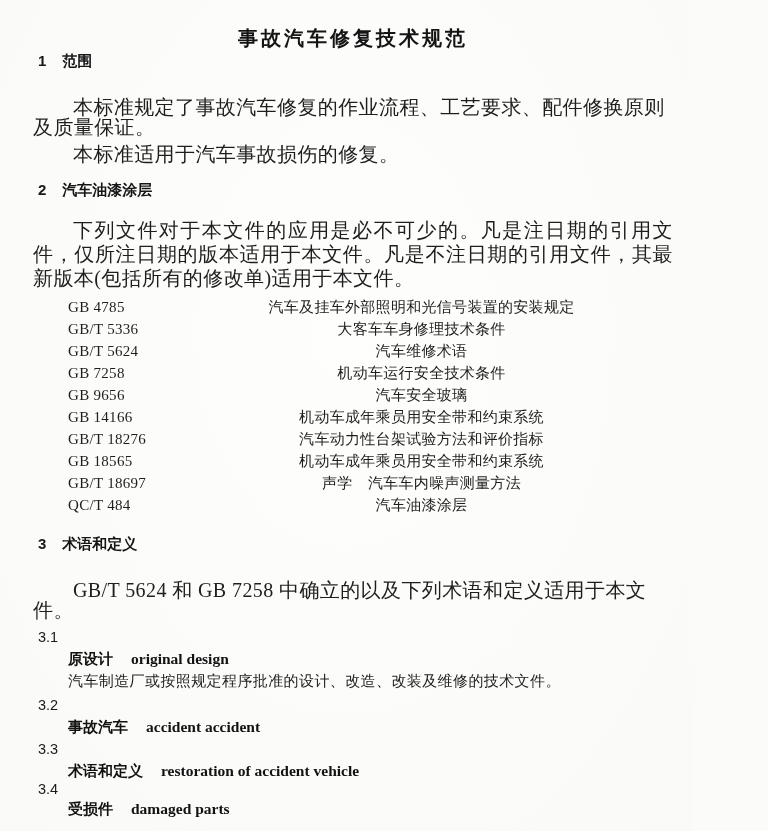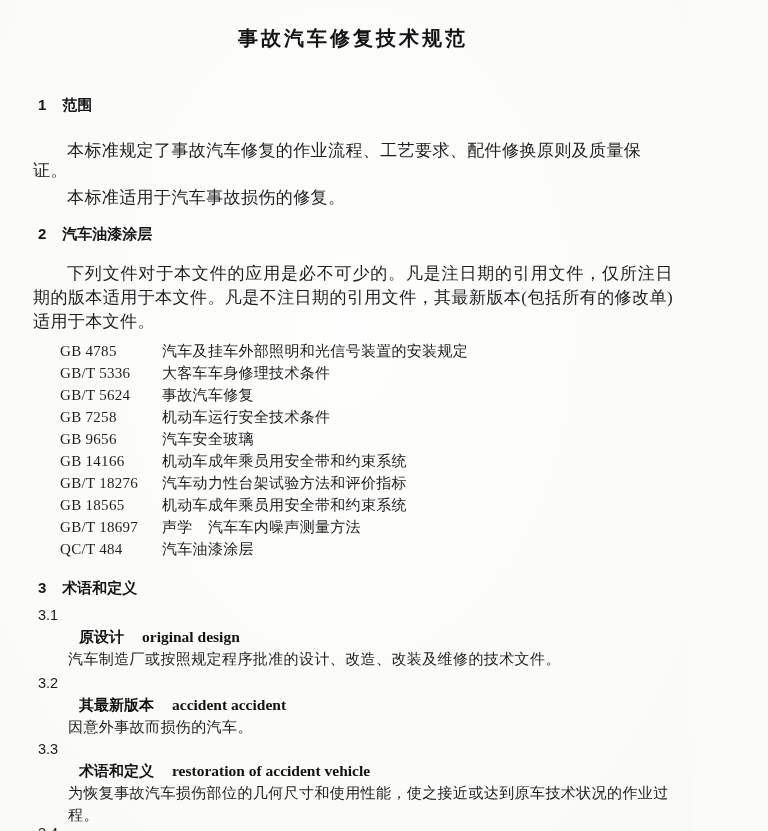"1 范围" .sec-heading-1 { margin-top: 44px -> none }
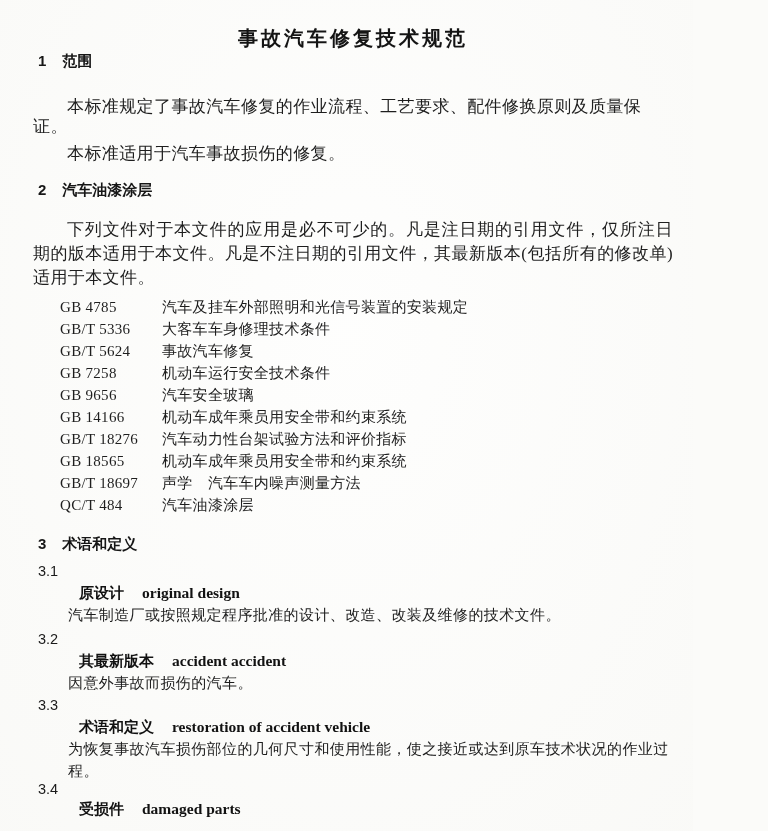"本标准规定了事故汽车修复的作业流程、工艺要求、配件修换原则及质量保证。" .para { font-size: 17px -> 20px }
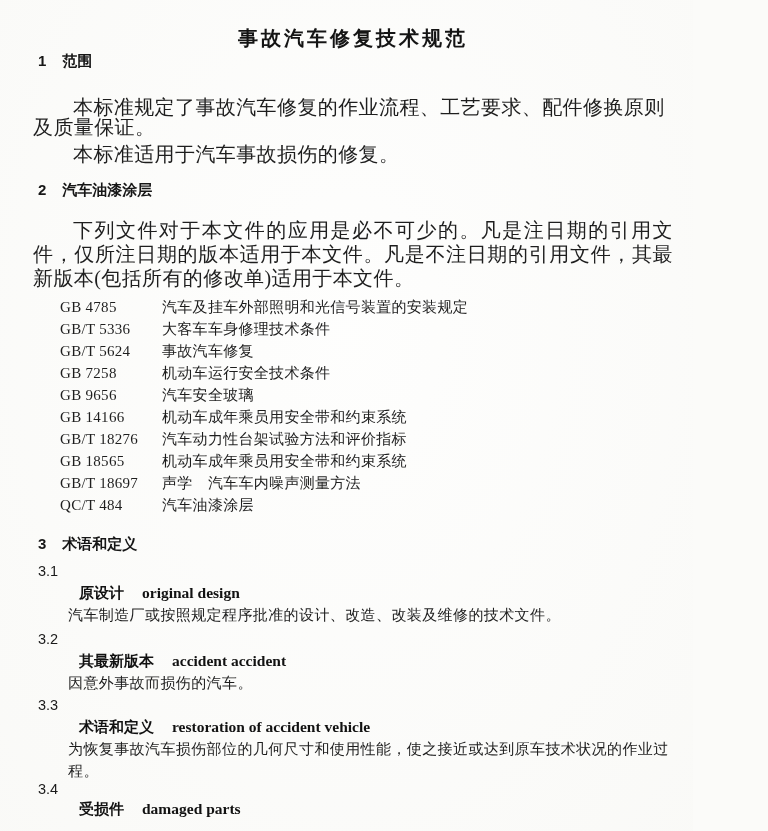"GB 4785" .ref-list { margin-left: 27px -> 35px }
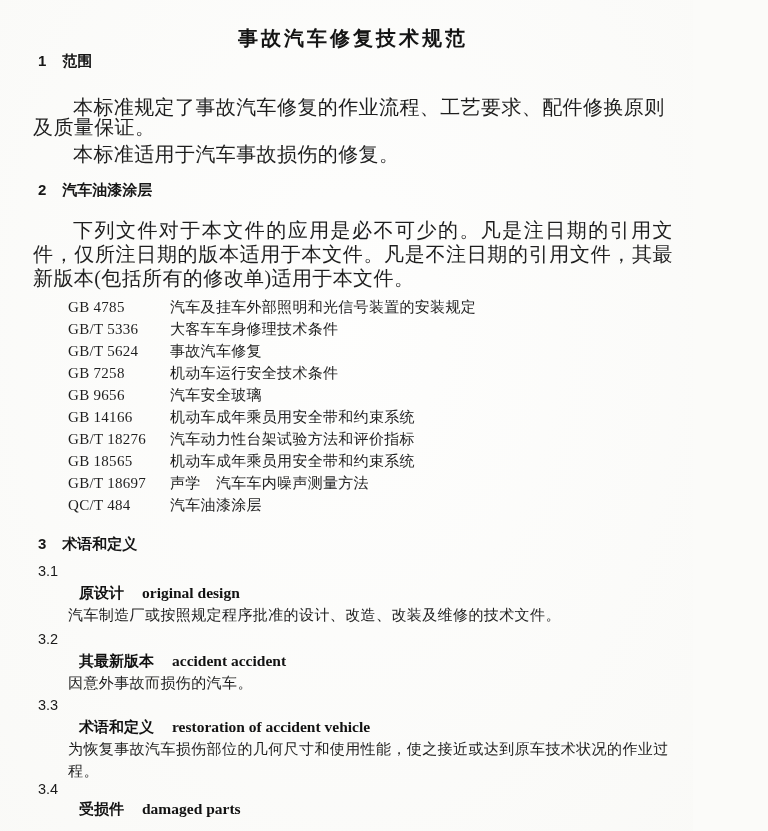"汽车及挂车外部照明和光信号装置的安装规定" .ref-title { text-align: none -> center }
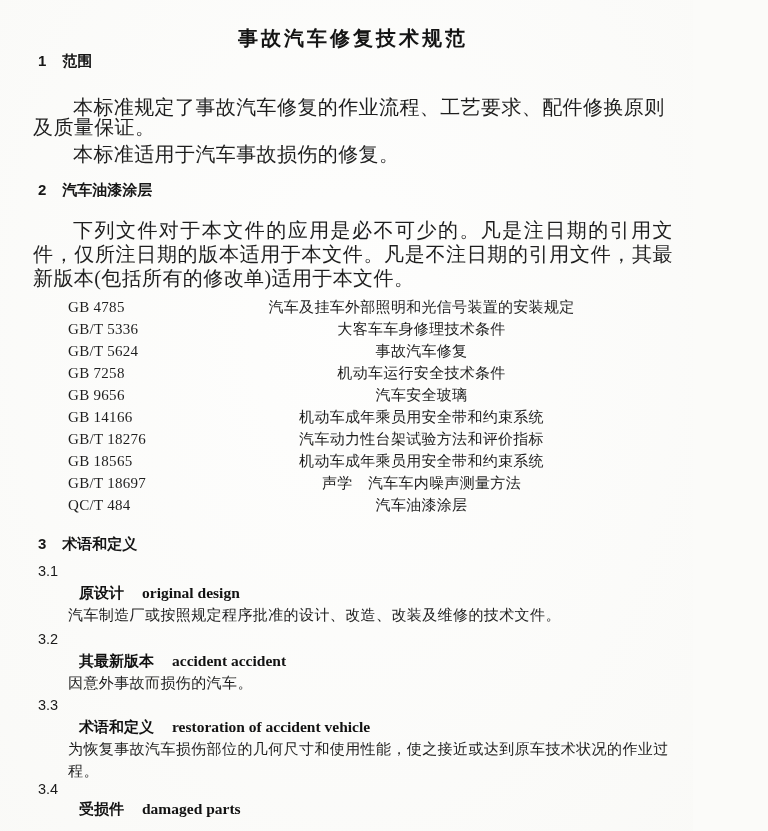"事故汽车修复" span.ref-title { text: 事故汽车修复 -> 汽车维修术语 }
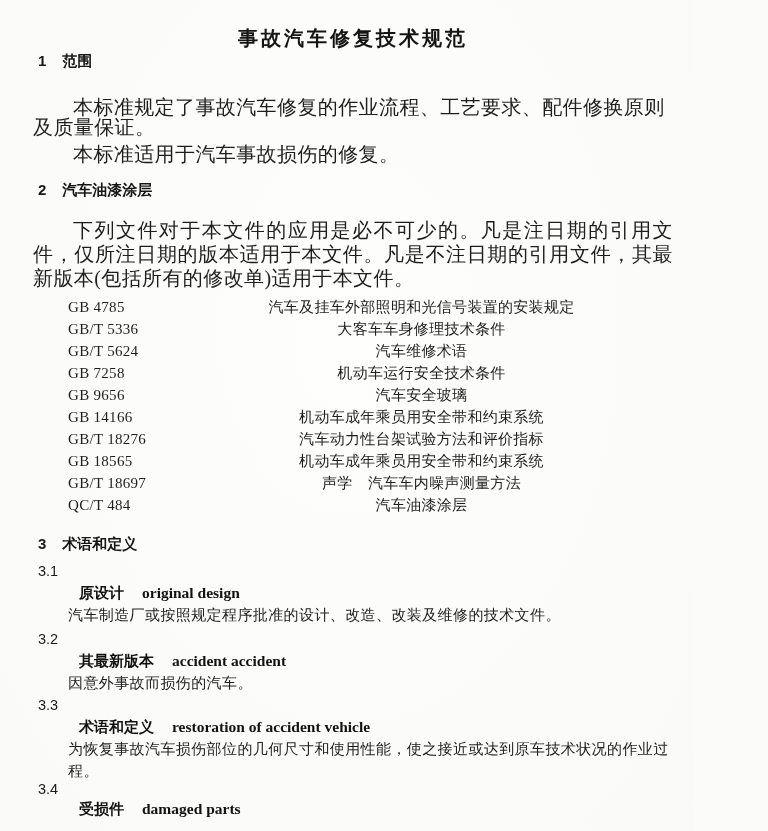"GB/T 5624 和 GB 7258" div.para { html: none -> <div>GB/T 5624 和 GB 7258 中确立的以及下列术语和定义适用于本文件。</div> }
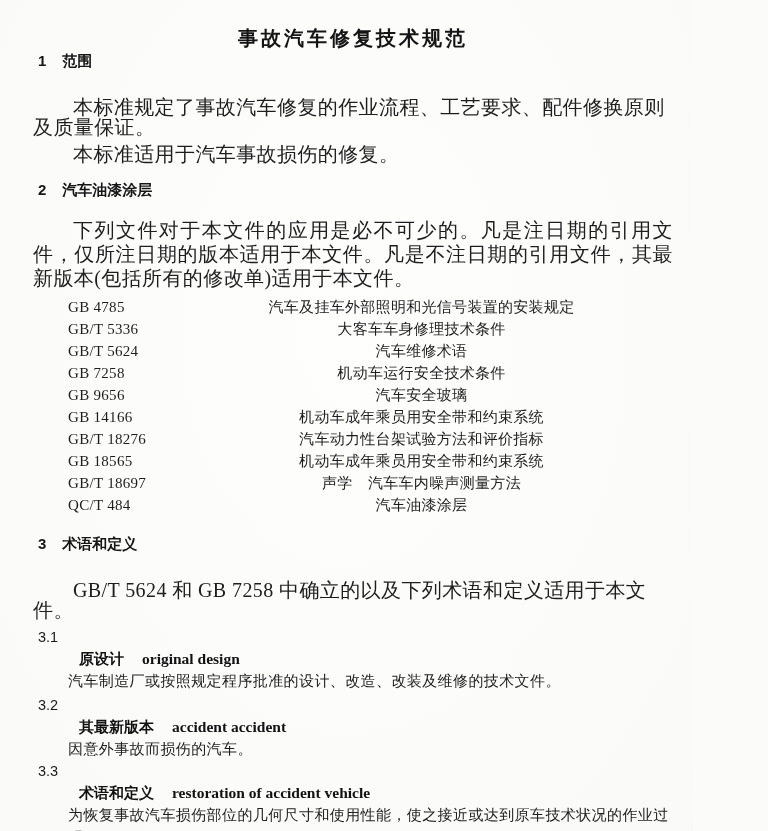"原设计 original design" .term-line { margin-left: 46px -> 35px }
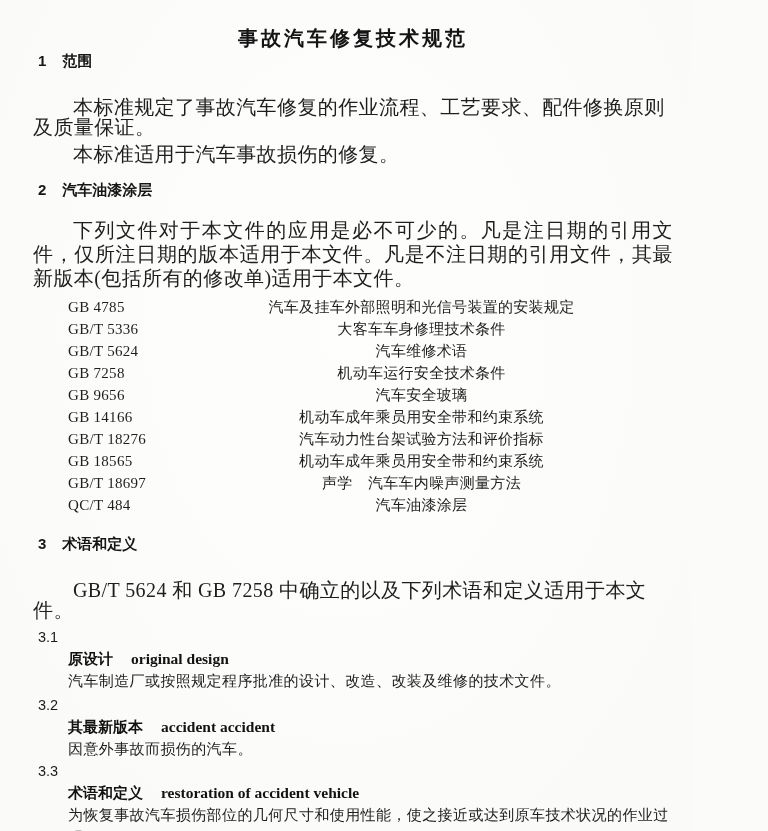"其最新版本" span.term-zh { text: 其最新版本 -> 事故汽车 }
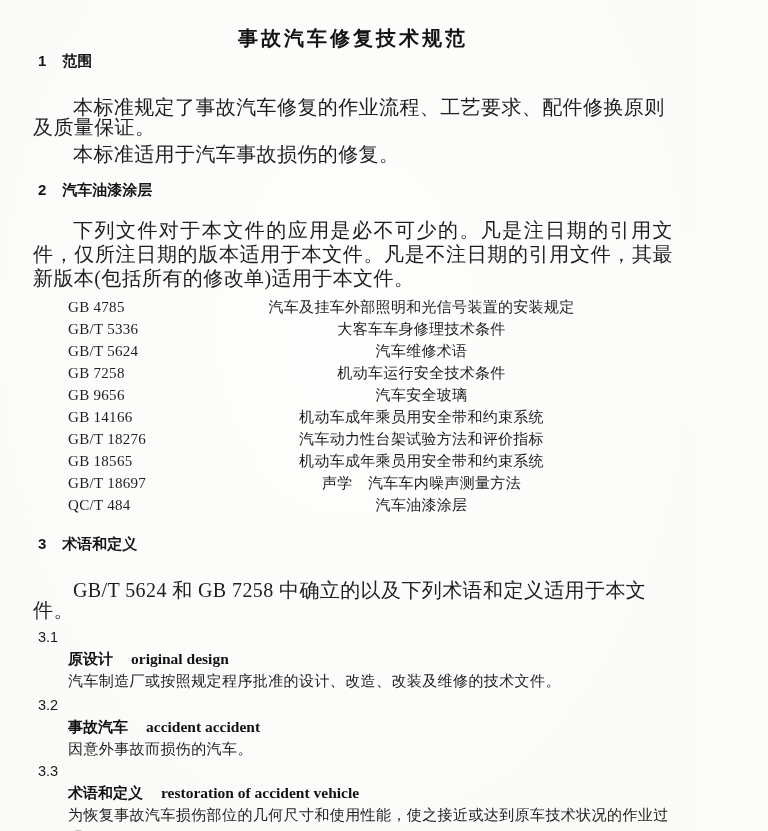"因意外事故而损伤的汽车。" div.term-def { html: <div>因意外事故而损伤的汽车。</div> -> none }
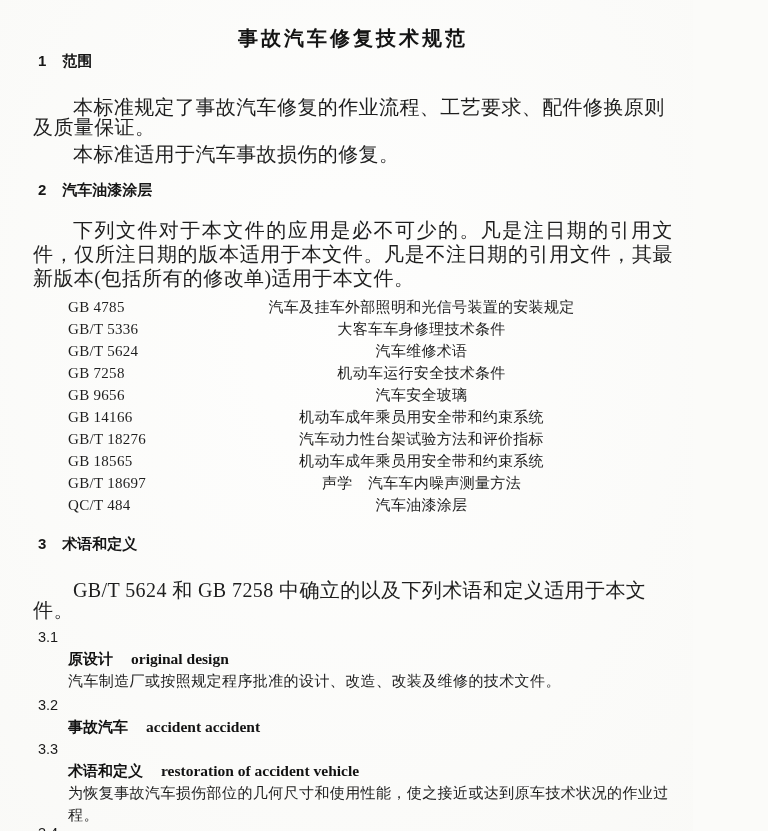"为恢复事故汽车损伤部位的几何尺寸和使用性能，使之接近或达到原车技术状况的作业过程" div.term-def { html: <div>为恢复事故汽车损伤部位的几何尺寸和使用性能，使之接近或达到原车技术状况的作业过程。</div> -> none }
